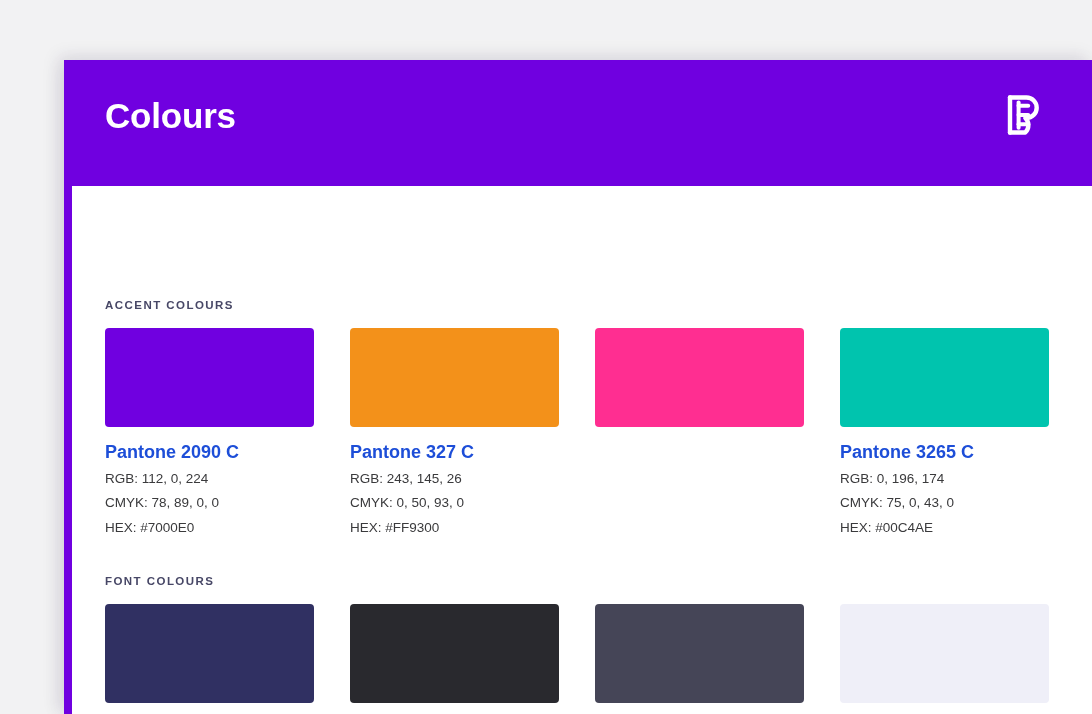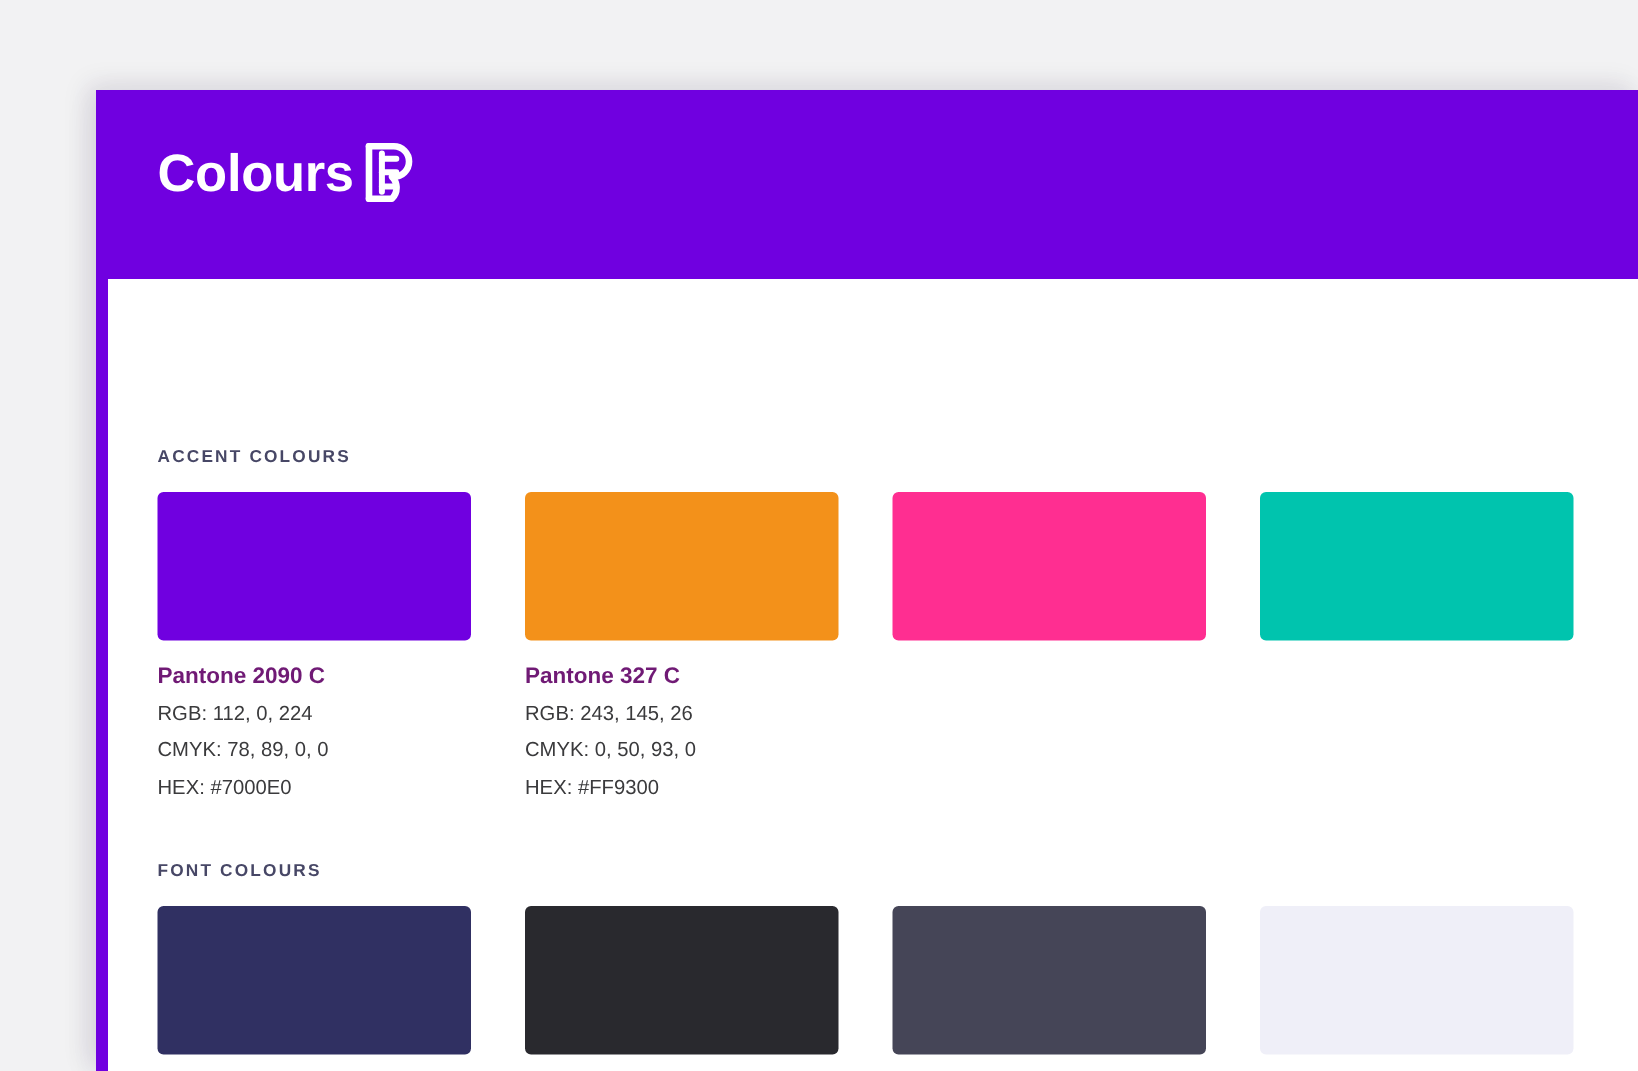"Colours" .sheet-header { justify-content: none -> space-between }
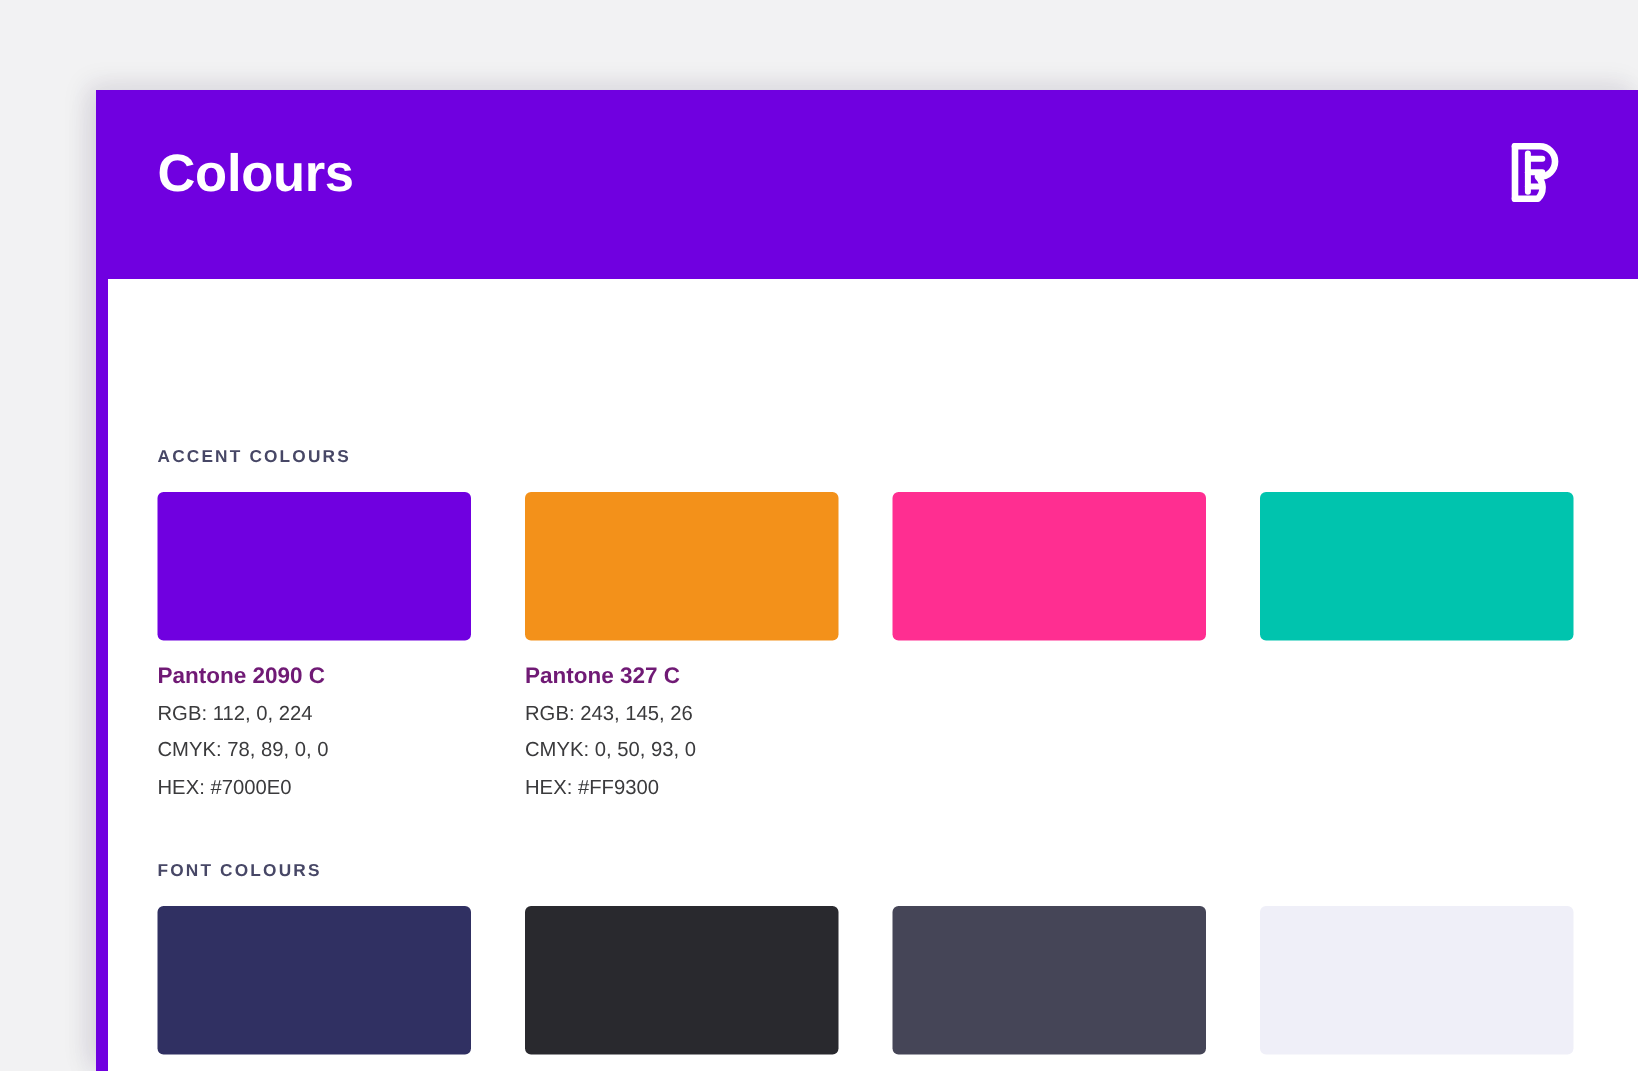"Pantone 2090 C" .swatch-name { color: #701a75 -> #1d4ed8; font-size: 15px -> 18px }
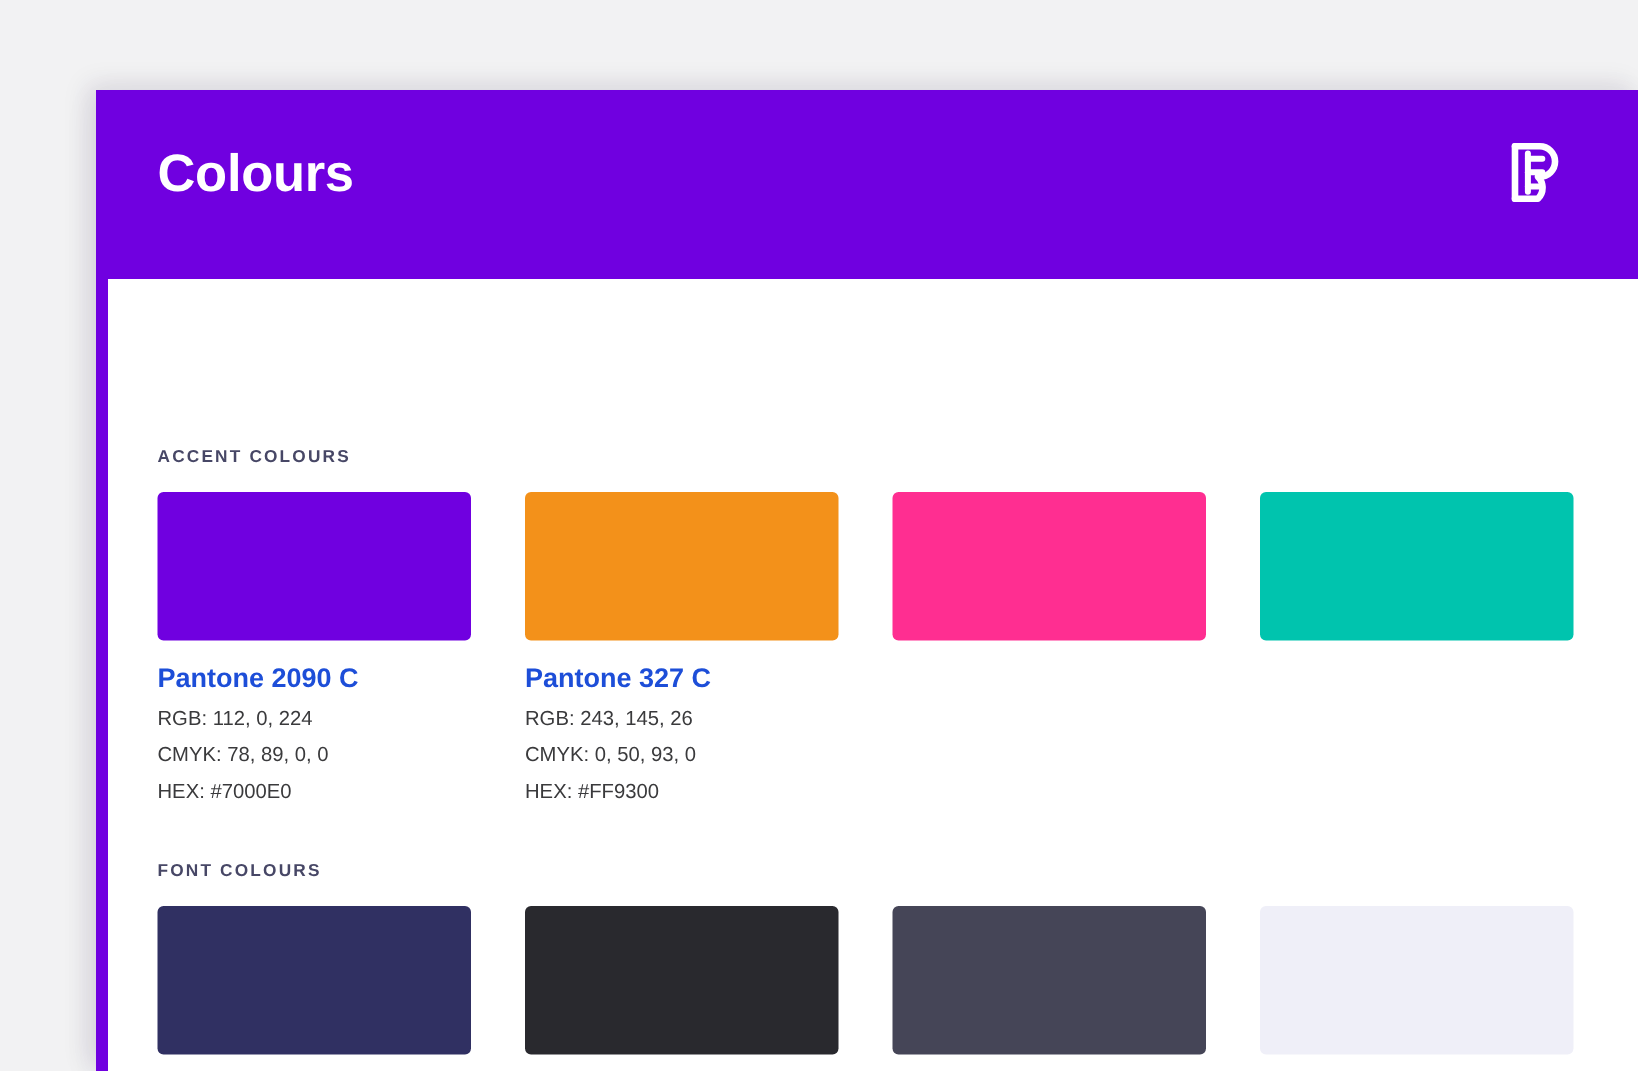"Pantone 3265 C" div.swatch-meta { html: none -> <div> <div>Pantone 3265 C</div> <div>RGB: 0, 196, 174</div> <div>CMYK: 75, 0, 43, 0</div> <div>HEX: #00C4AE</div> </div> }
